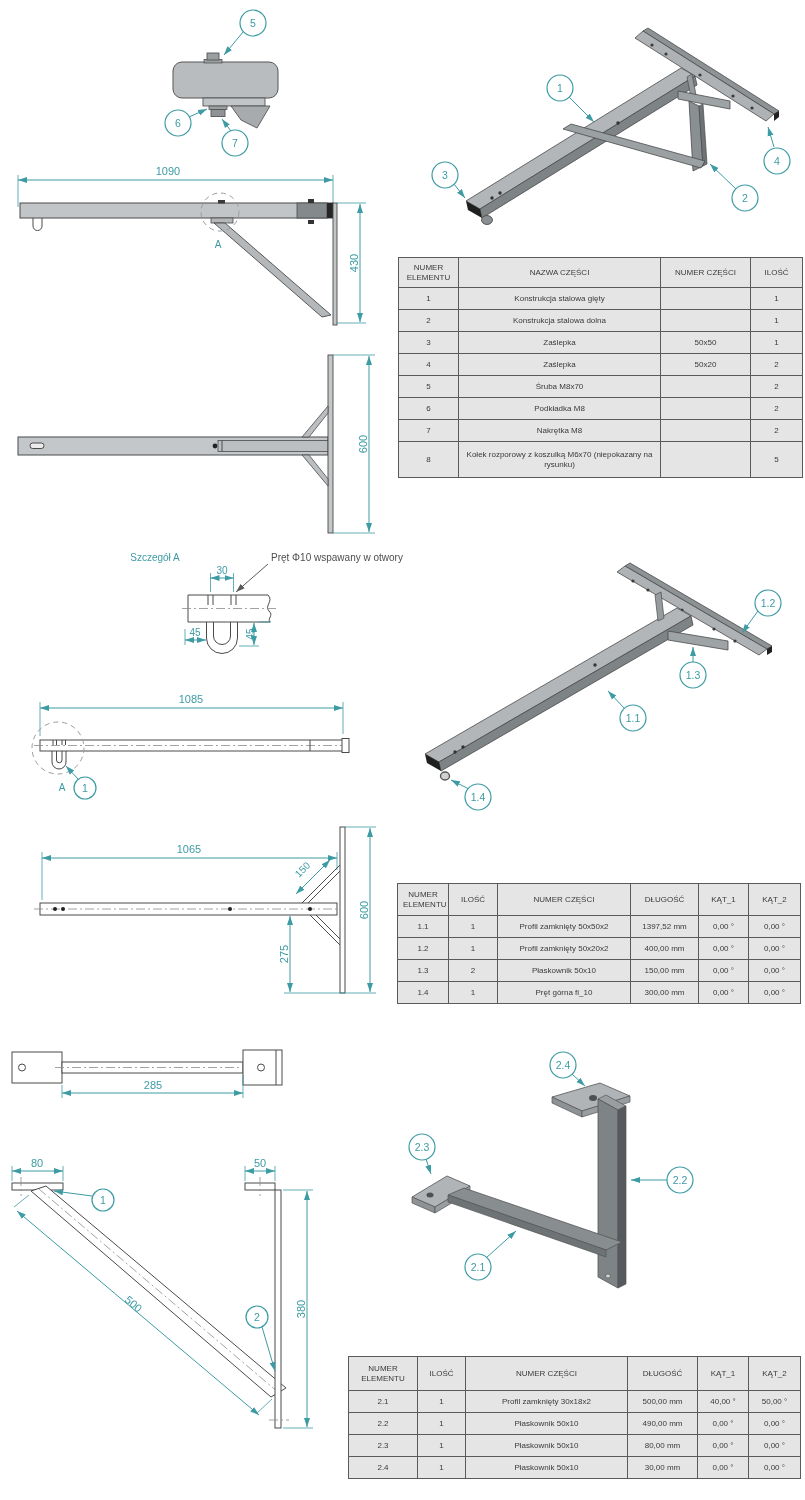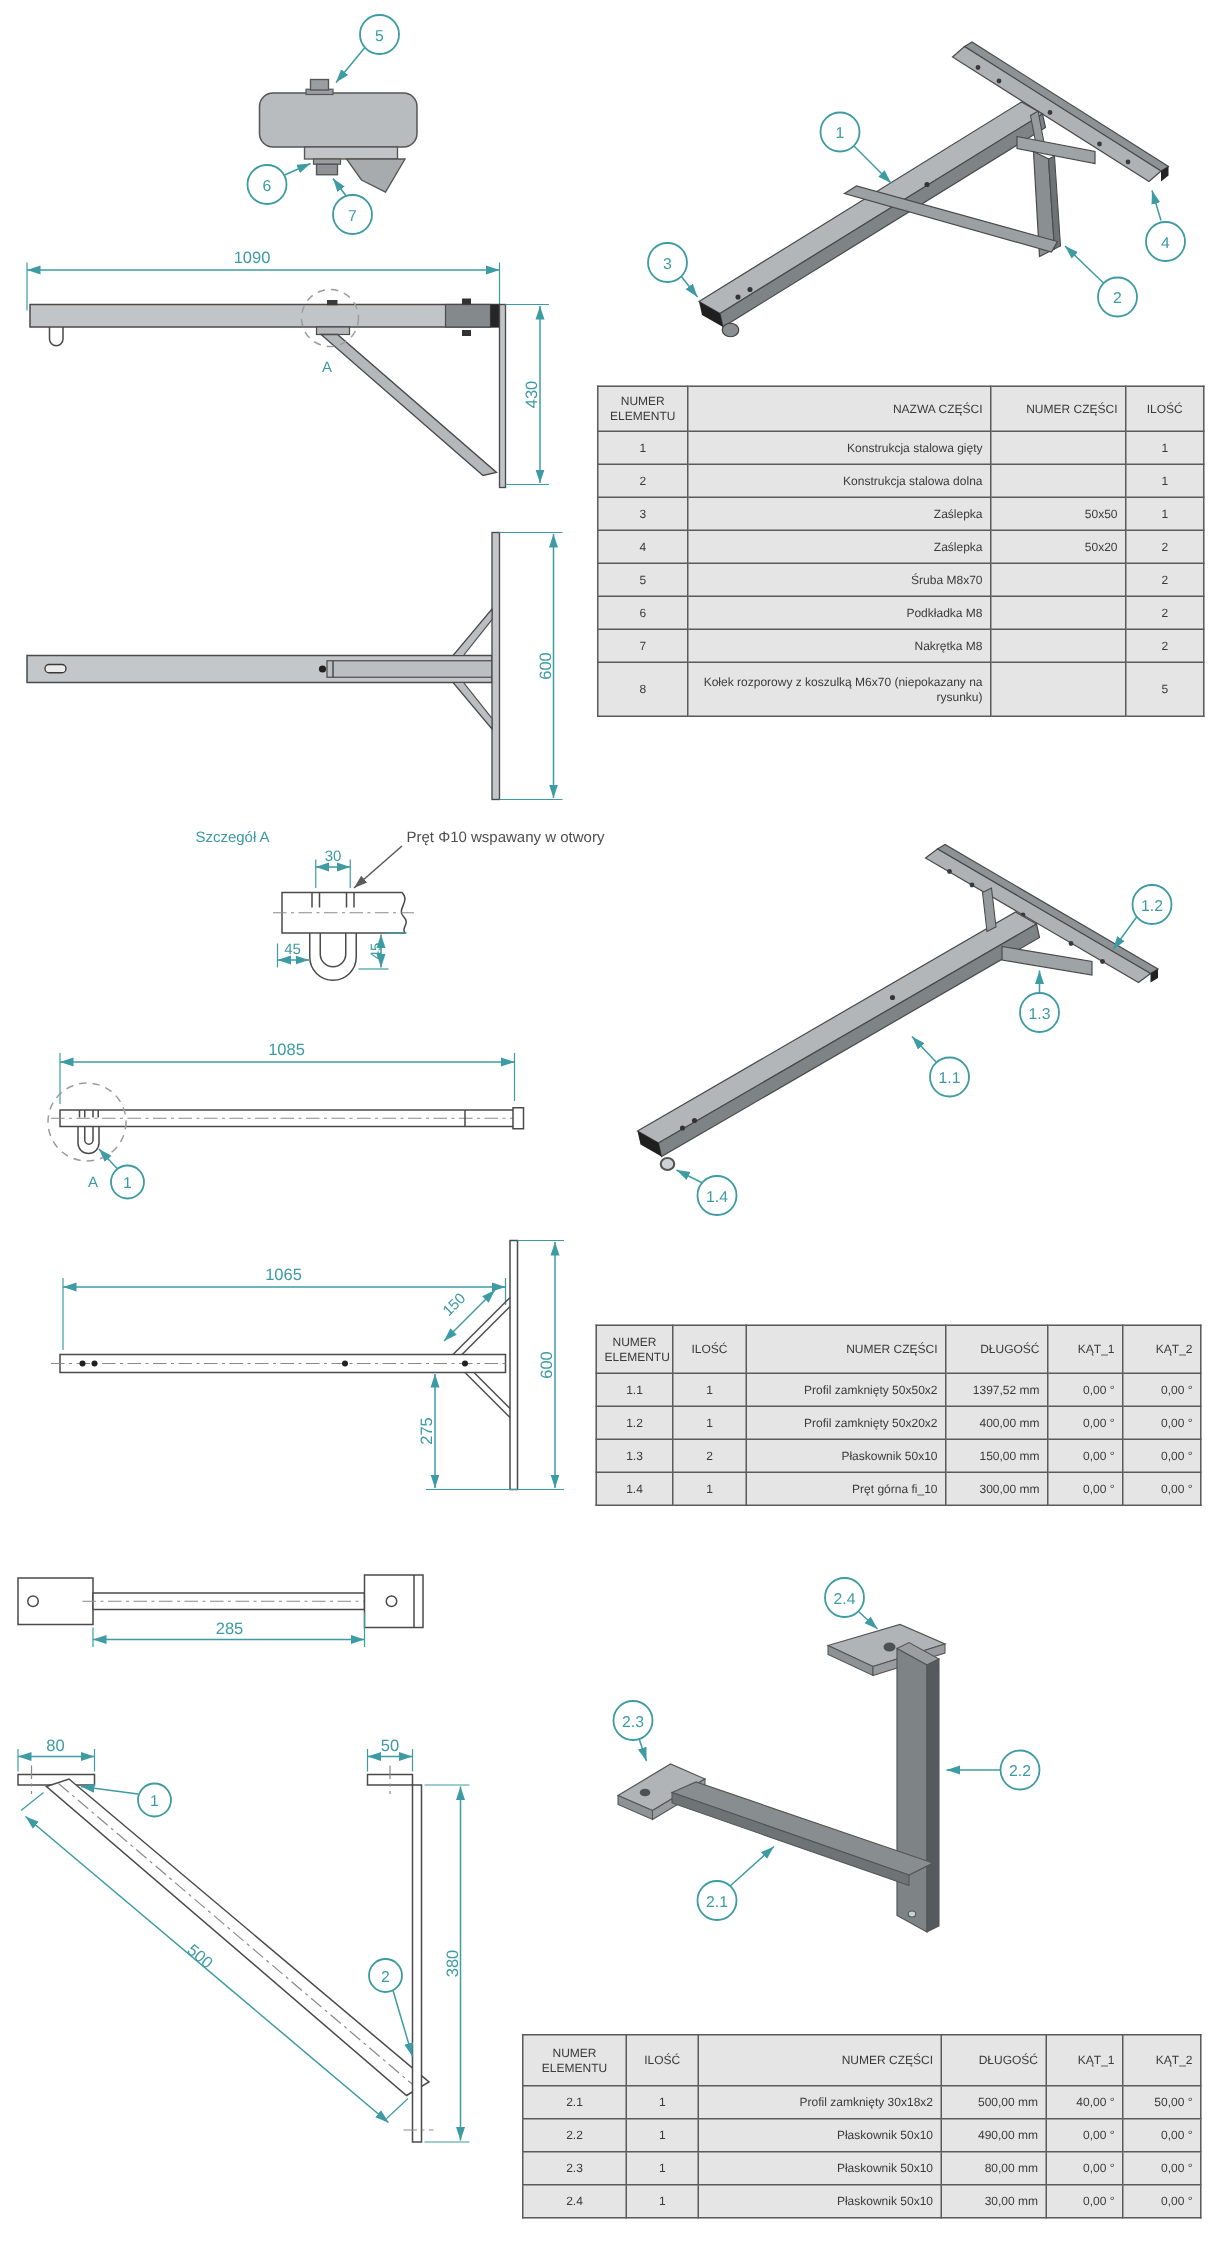"NAZWA CZĘŚCI" .lf { text-align: right -> center }
